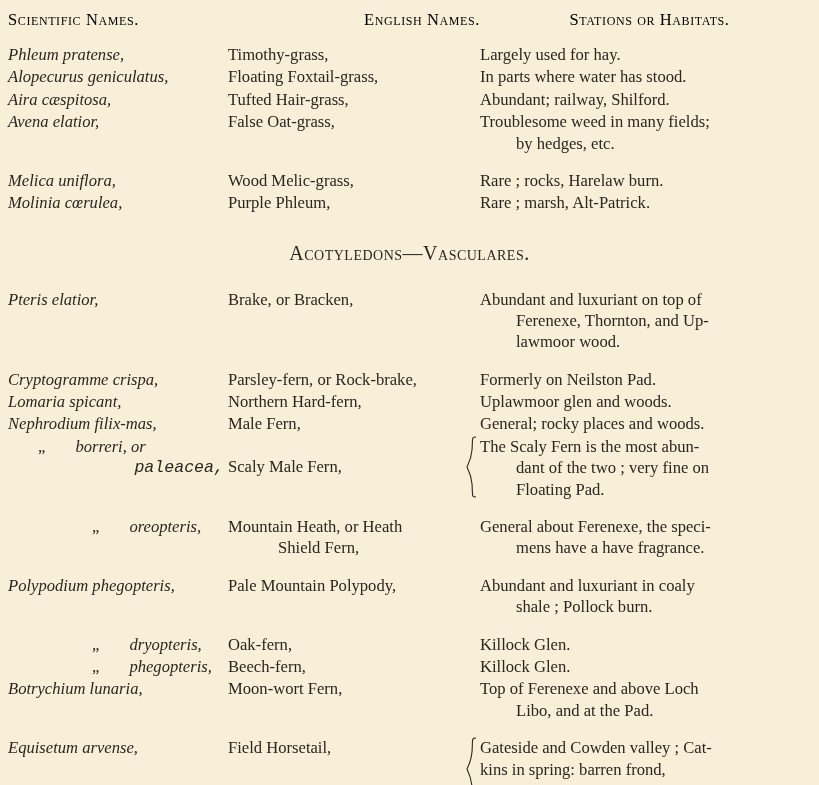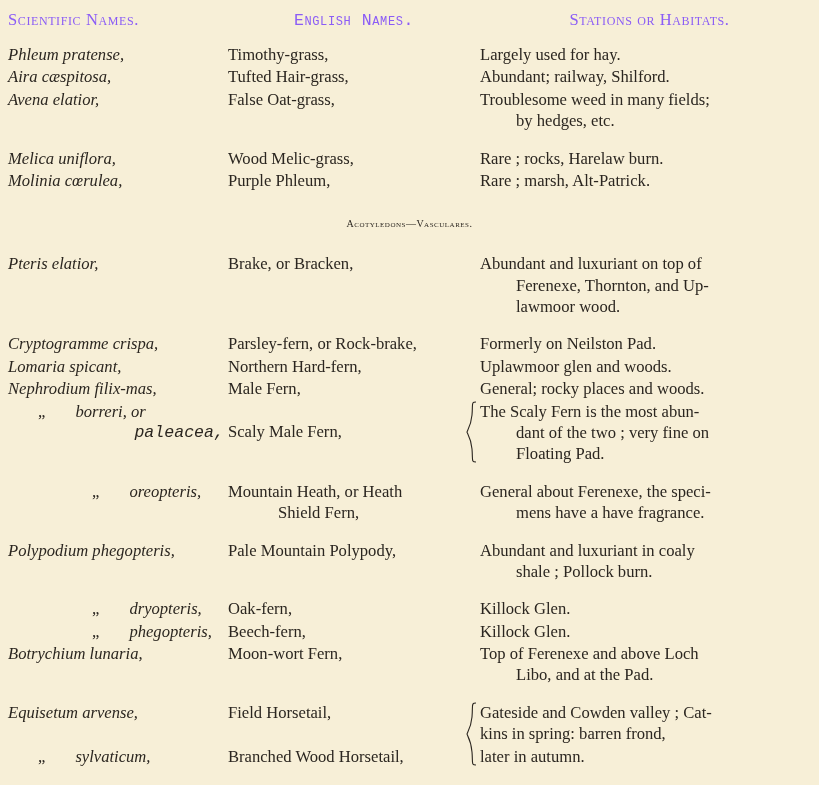"Scientific Names." th.hdr { color: #8b5cf6 -> #000000 }
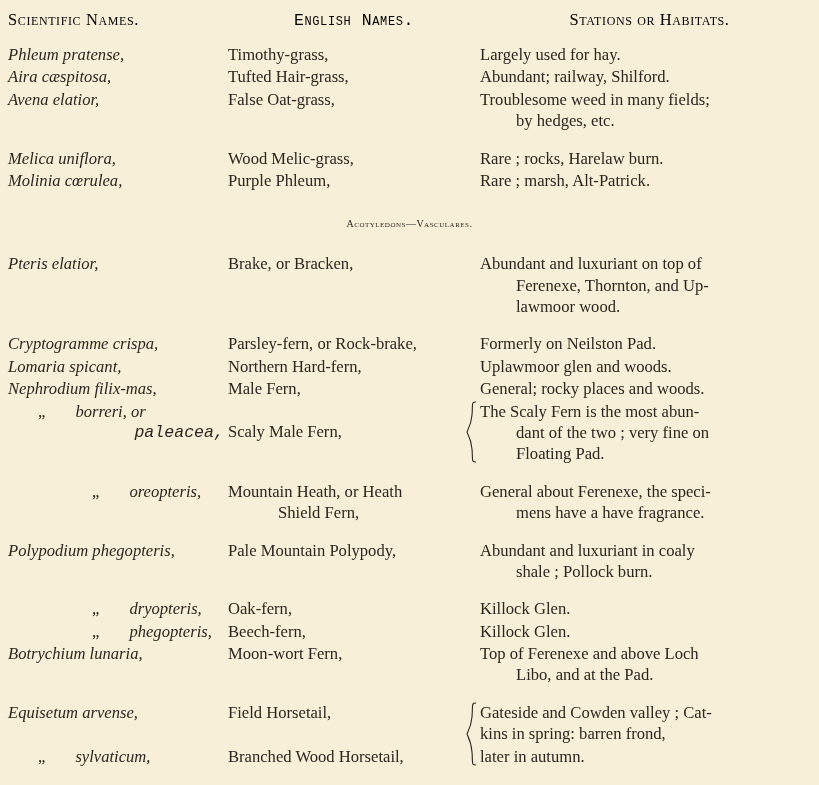"English Names." th.hdr.h2 { font-family: Liberation Mono, monospace -> none; text-align: center -> right }
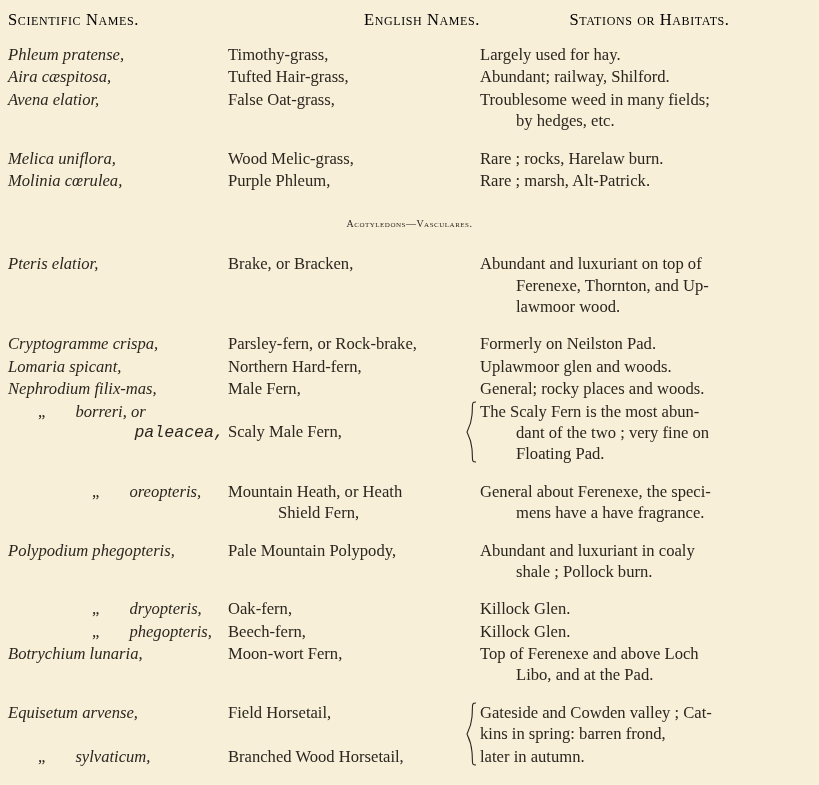"Alopecurus geniculatus," tr { html: none -> <tr> <td>Alopecurus geniculatus,</td> <td>Floating Foxtail-grass,</td> <td>In parts where water has stood.</td> </tr> }
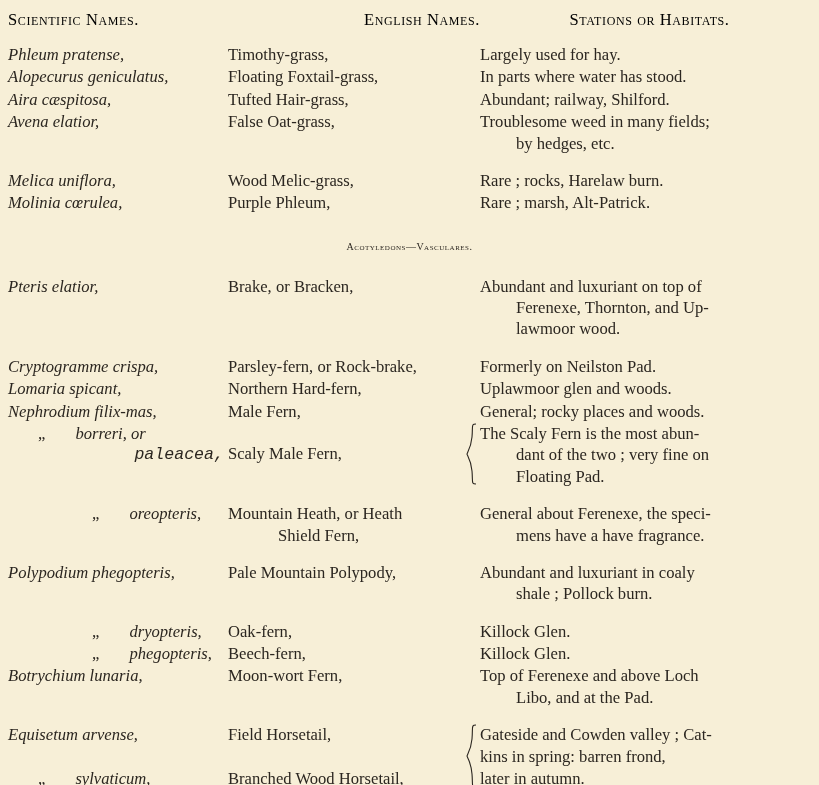"Acotyledons—Vasculares." .sec-head { font-size: 10px -> 20px }
